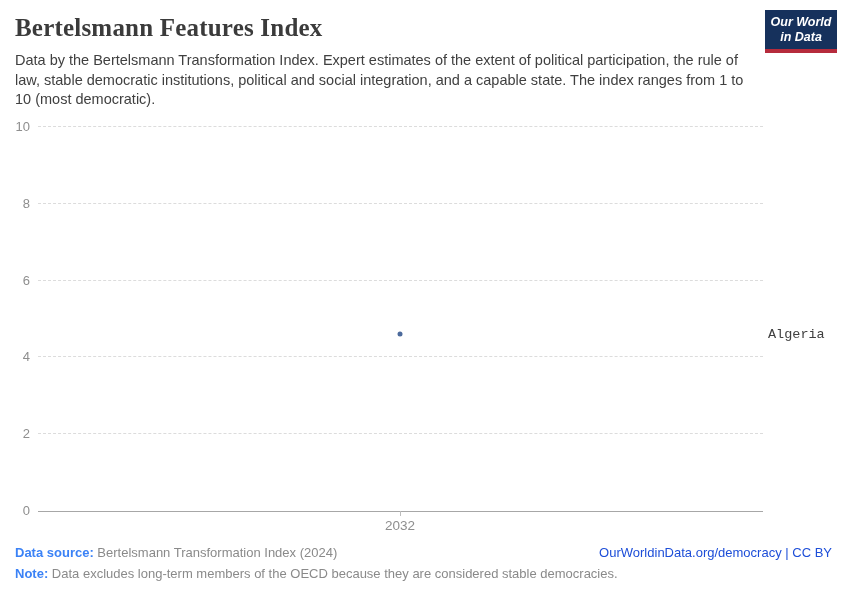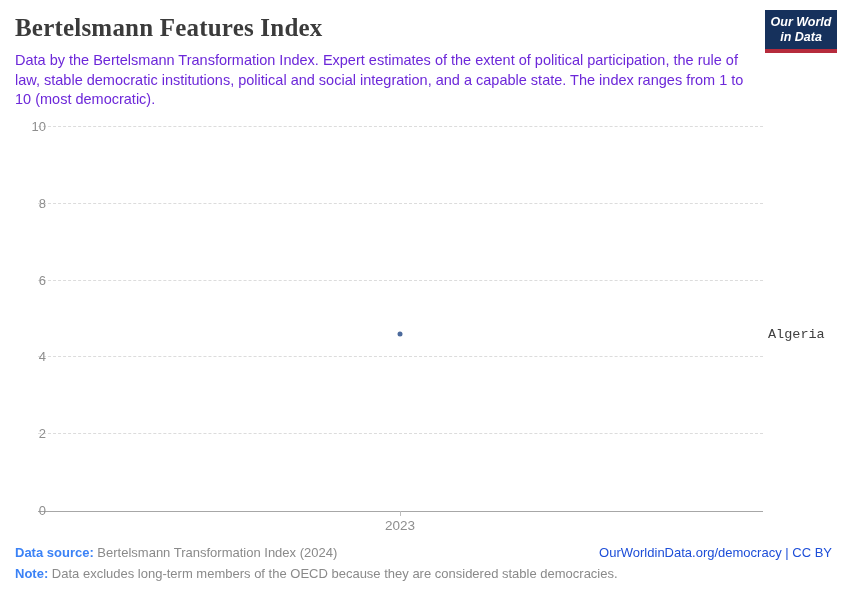"Data by the Bertelsmann Transformation" .subtitle { color: #6d28d9 -> #404040 }
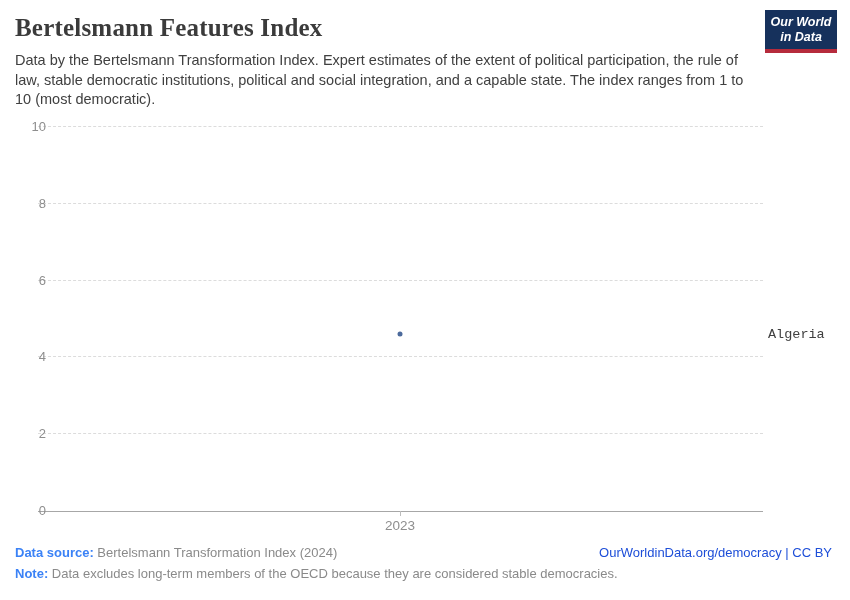"10" .ytick-label { padding-left: 16px -> none }
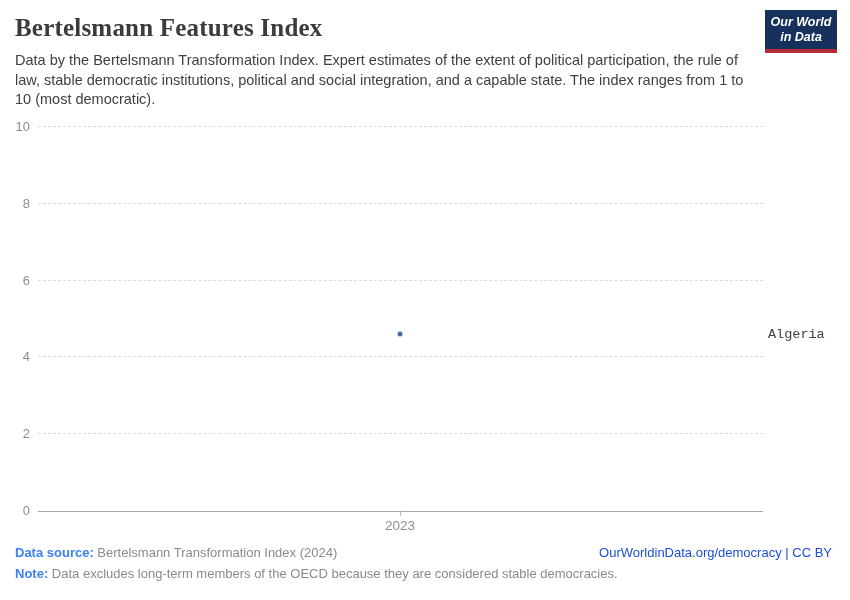"2023" div.xtick-label { text: 2023 -> 2032 }
